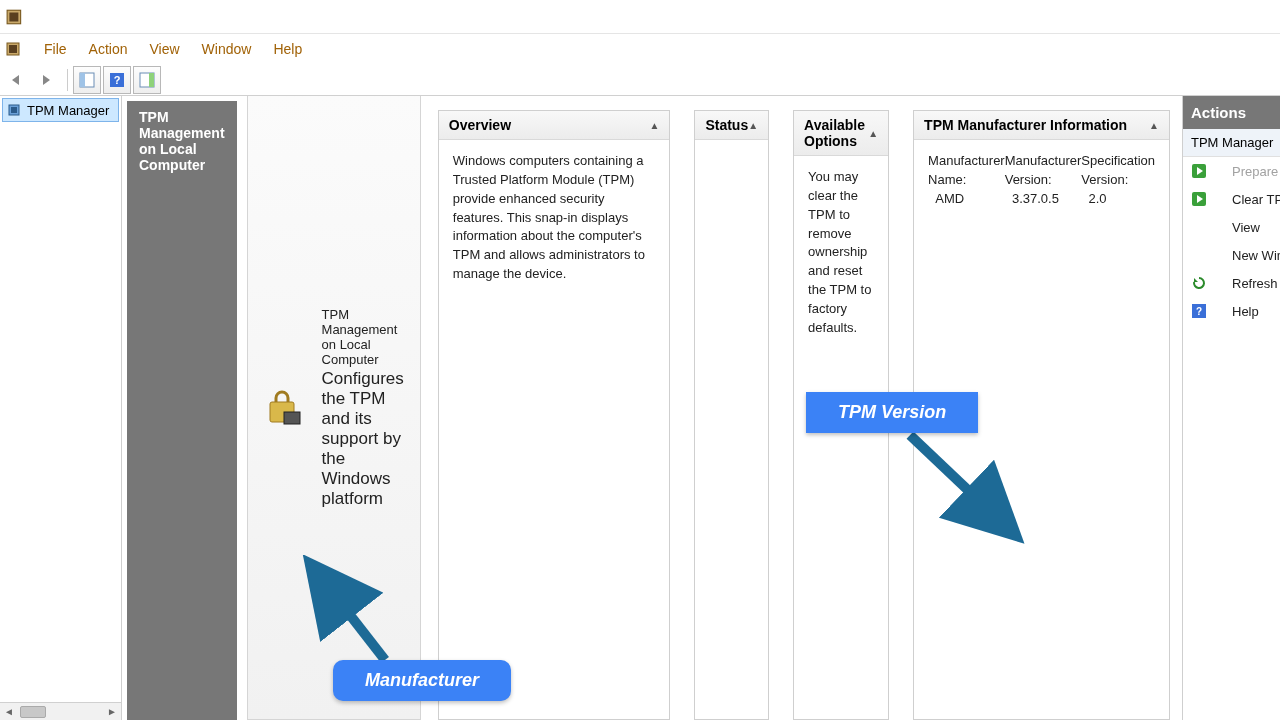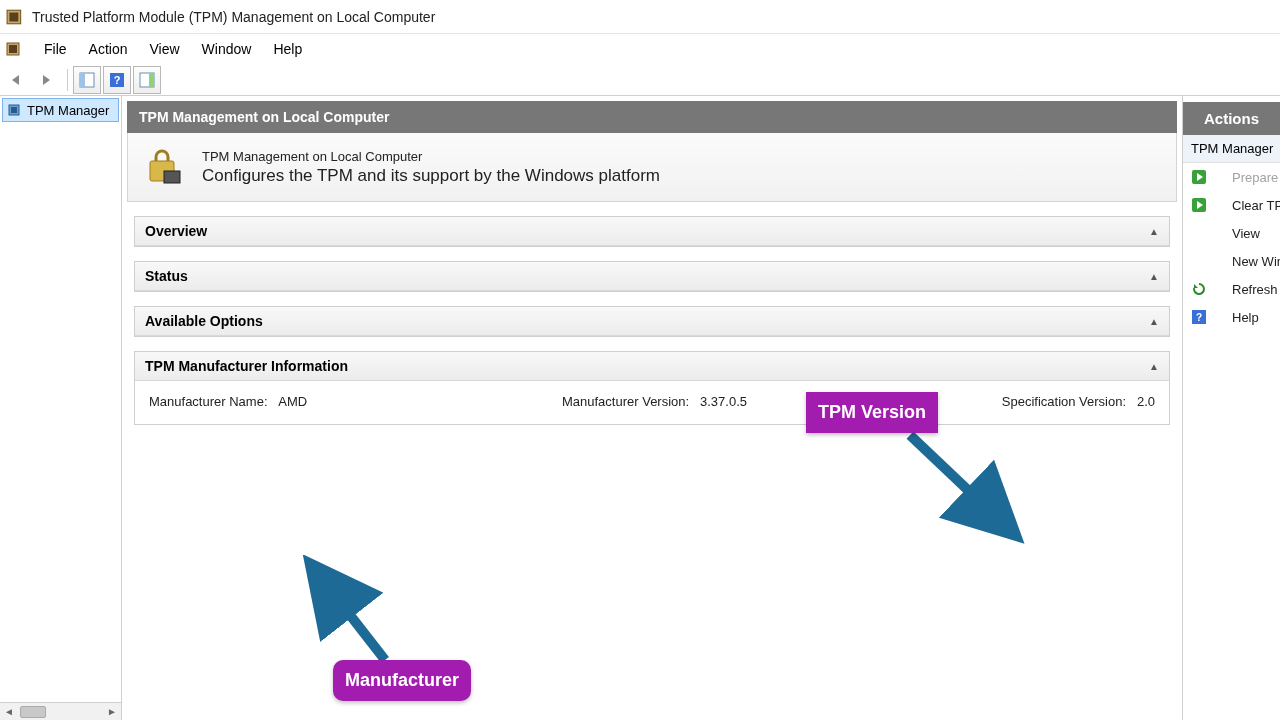"Trusted Platform Module (TPM) Management" span.title { html: <span>Trusted Platform Module (TPM) Management on Local Computer</span> -> none }
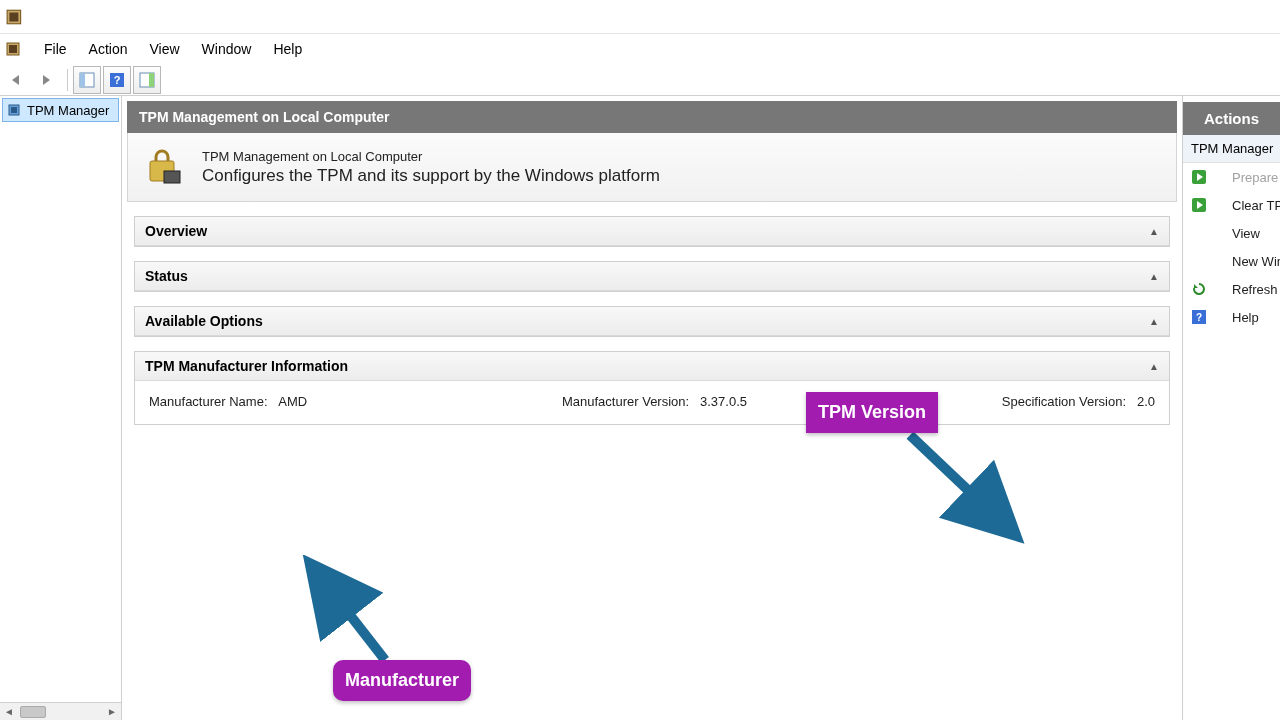"File" .menu-item { color: #000000 -> #a16207 }
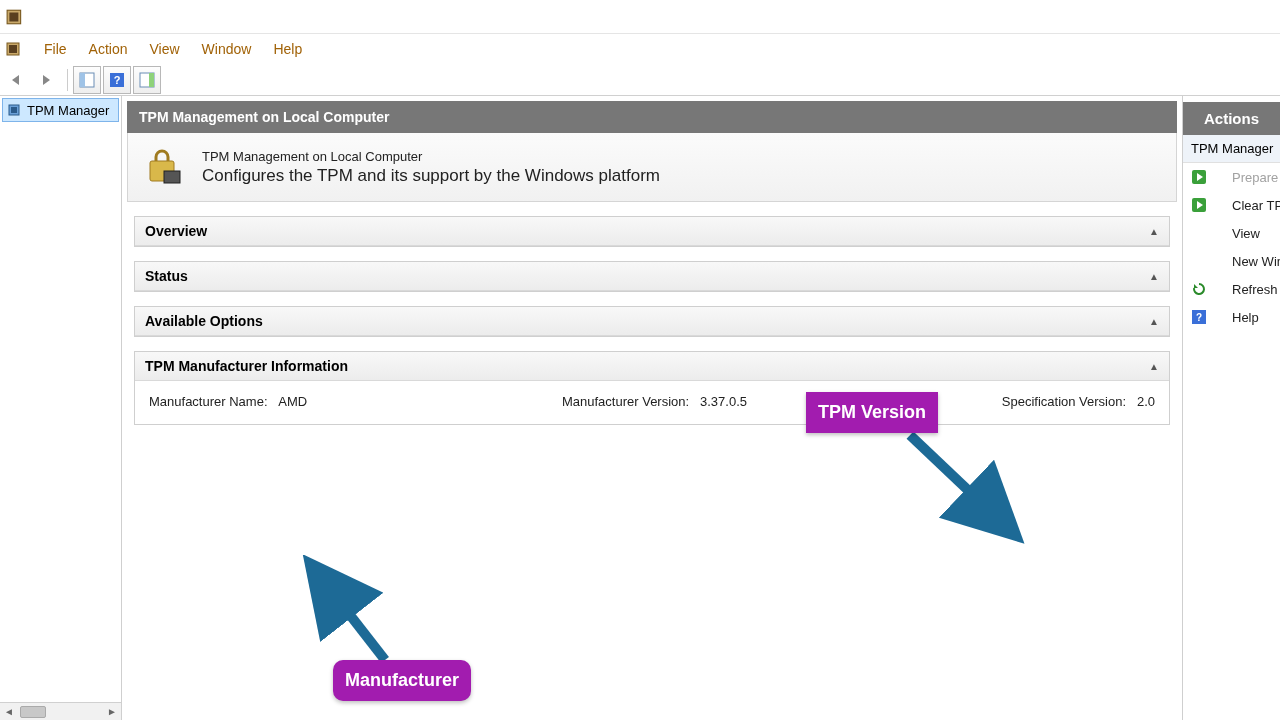"TPM Management on Local Computer" .content-pane { flex-direction: column -> row }
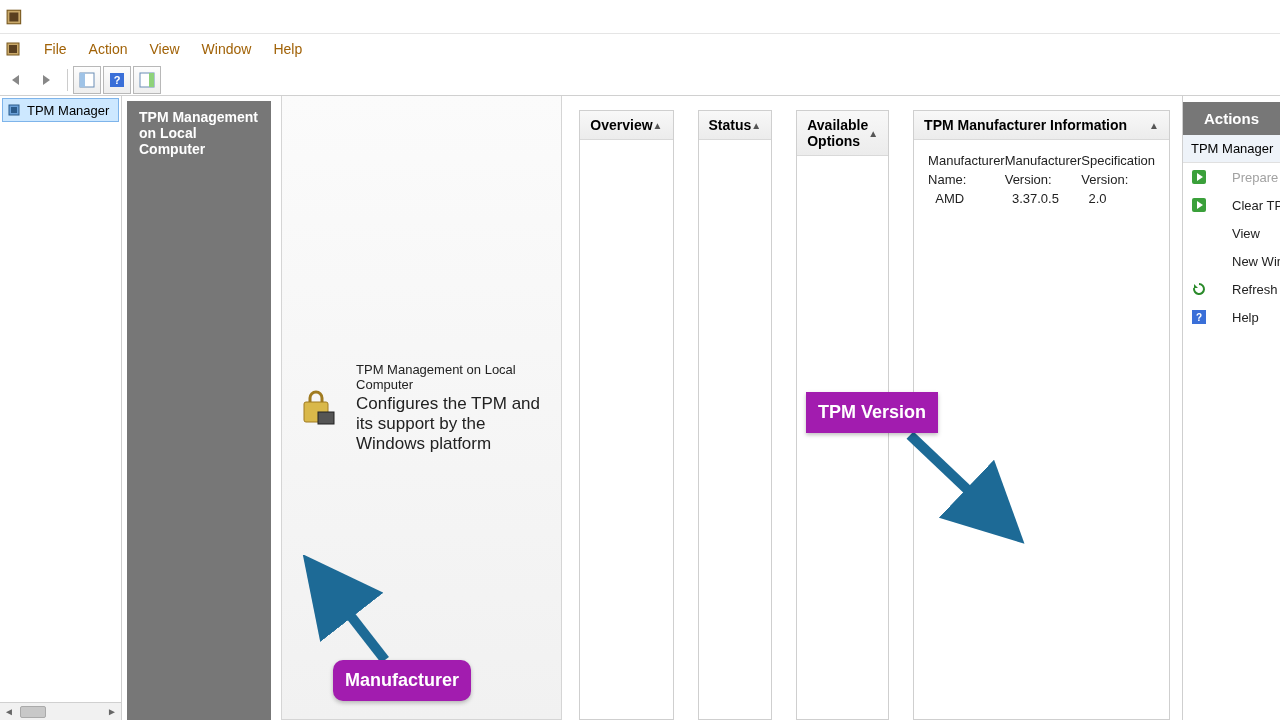"Actions" .actions-header { margin: 6px 0 0 0 -> 0 0 0 0; text-align: center -> none }
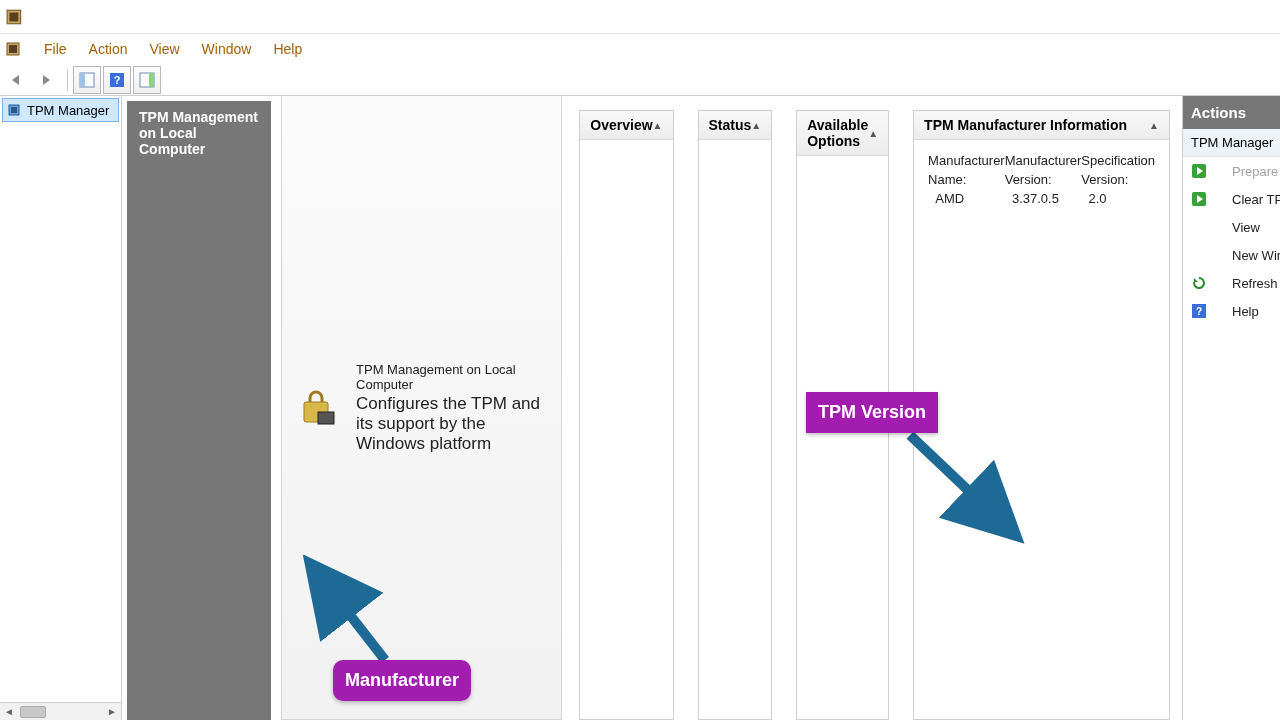"Windows computers containing a Trusted" div.section-body { html: none -> <div>Windows computers containing a Trusted Platform Module (TPM) provide enhanced security features. This snap-in displays information about the computer's TPM and allows administrators to manage the device.</div> }
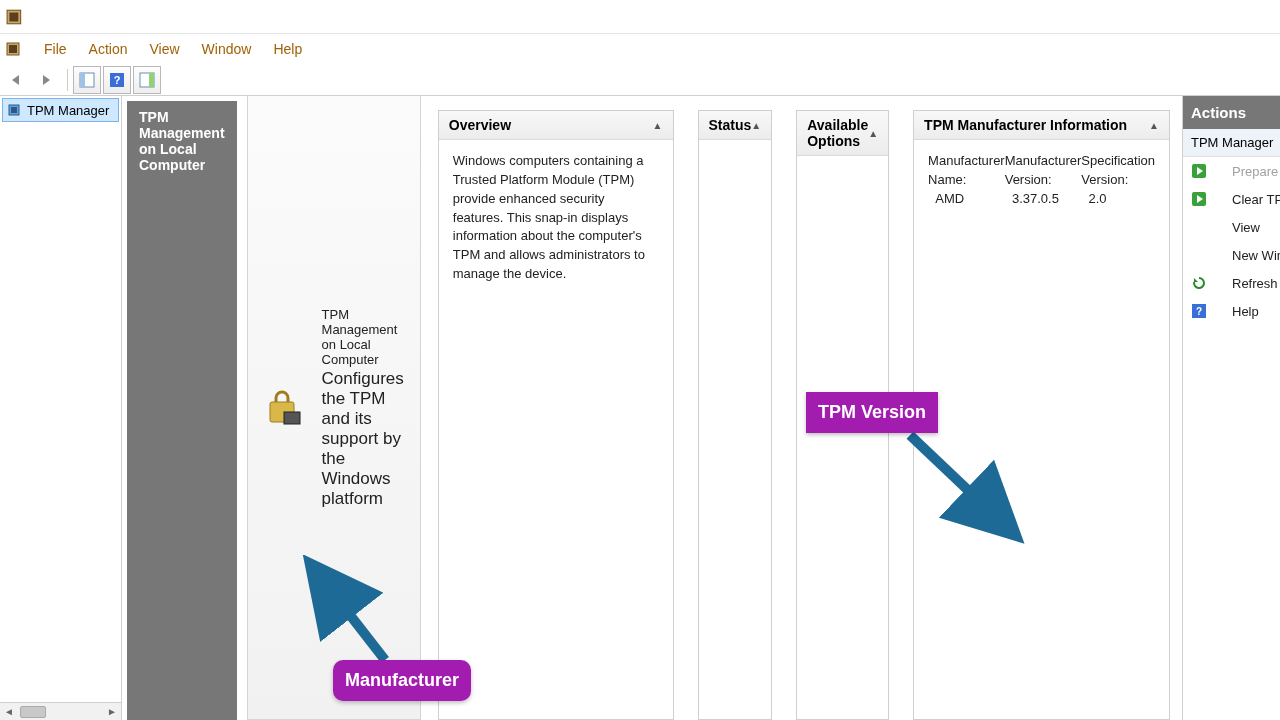"You may clear the TPM" div.section-body { html: none -> <div>You may clear the TPM to remove ownership and reset the TPM to factory defaults.</div> }
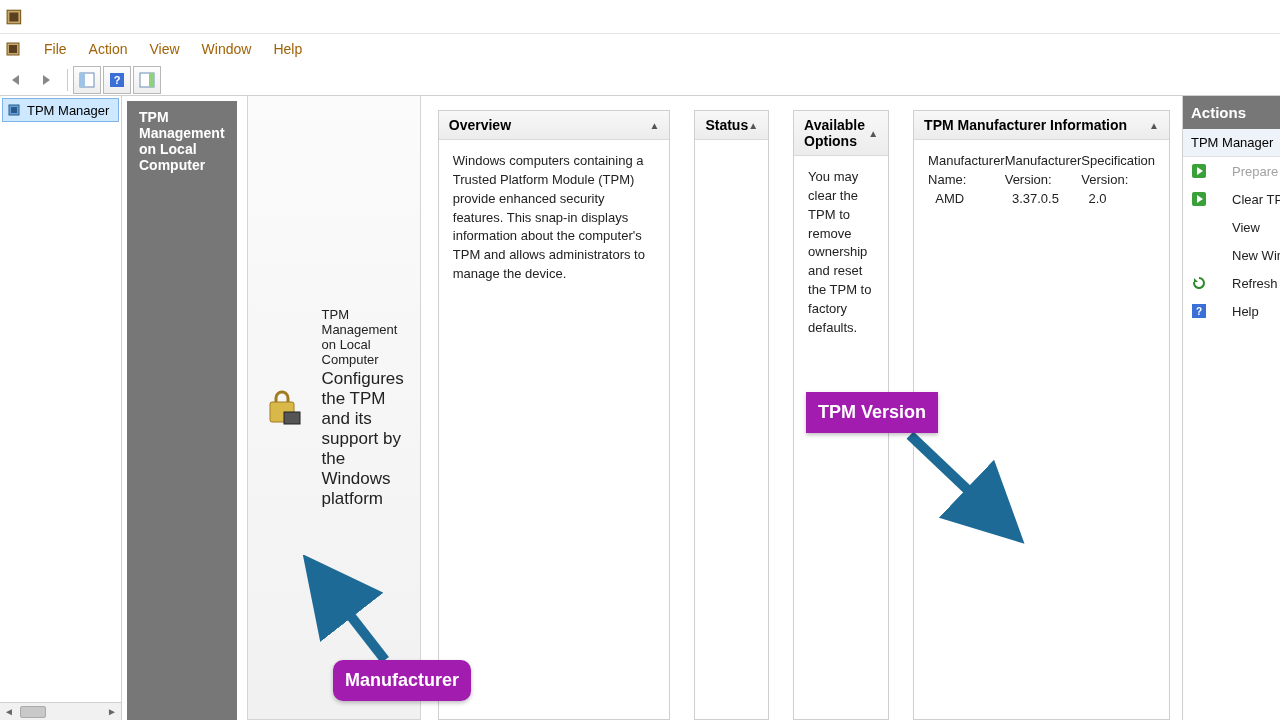"TPM Version" .callout { background: #a21caf -> #3b82f6; font-style: none -> italic; padding: 10px 12px -> 10px 32px }
